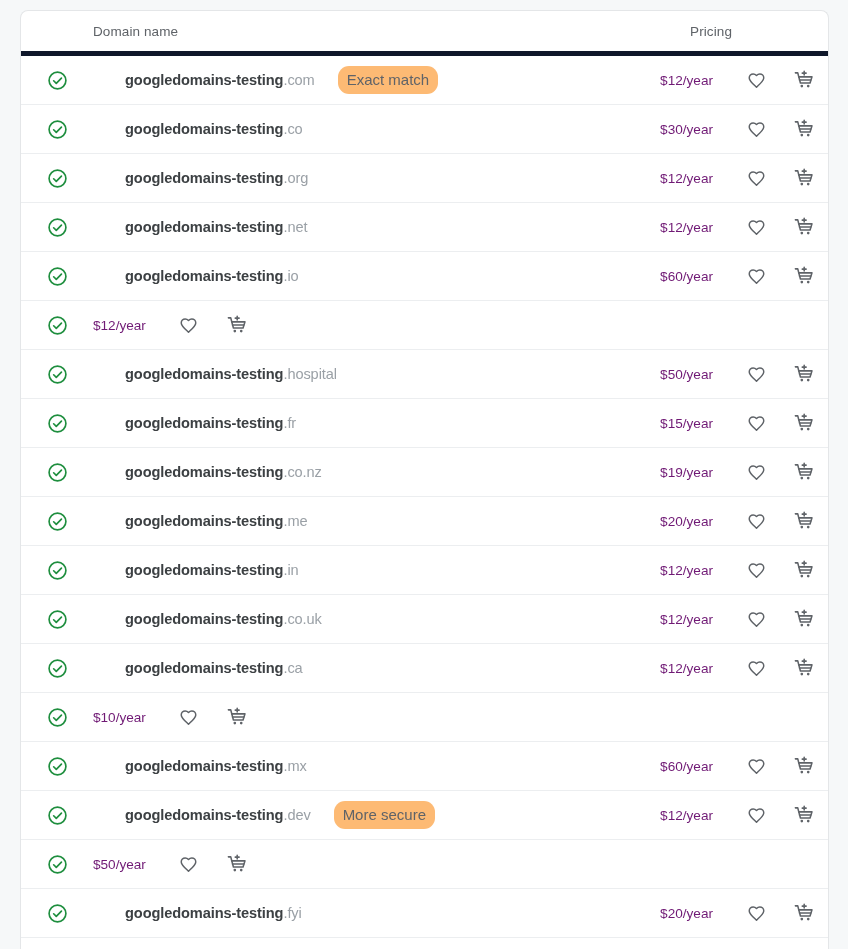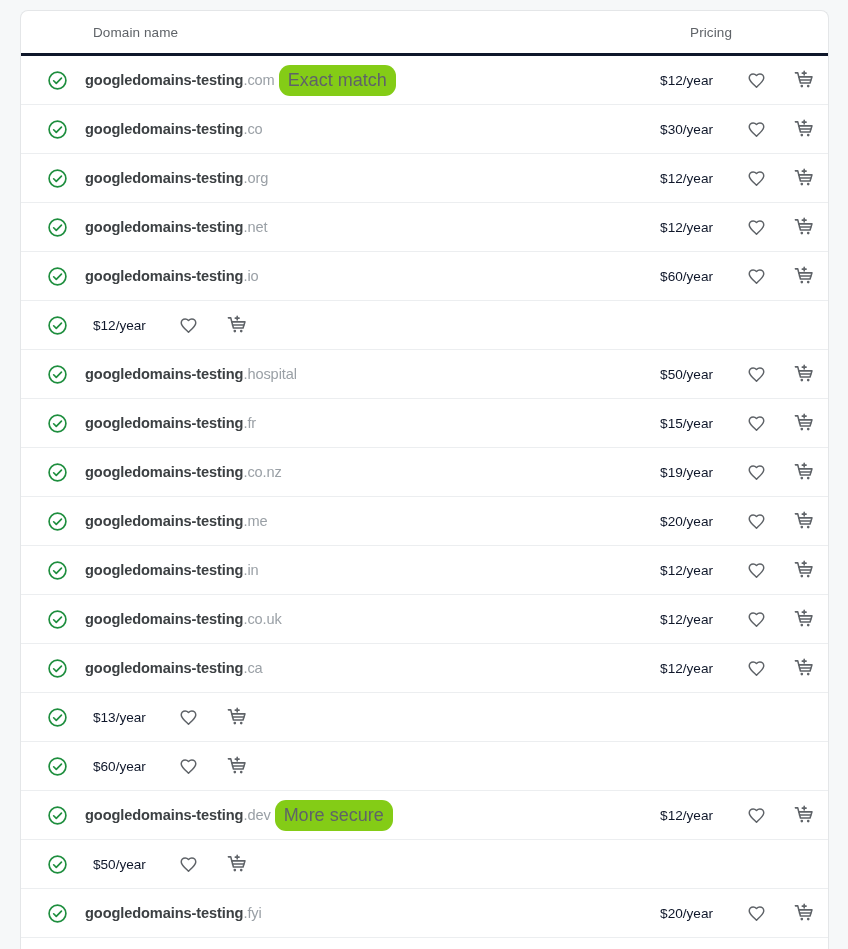"Domain name" .table-head { border-bottom: 3px solid #0f172a -> 5px solid #0f172a }
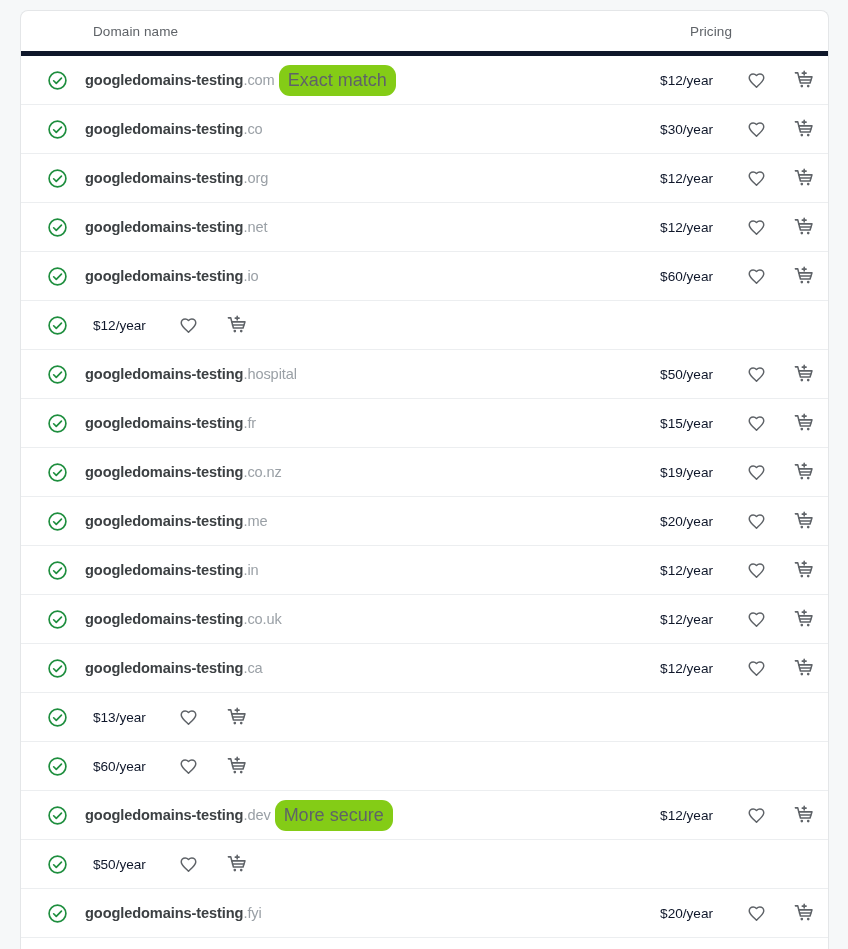"googledomains-testing" .domain-base { margin-left: none -> 40px }
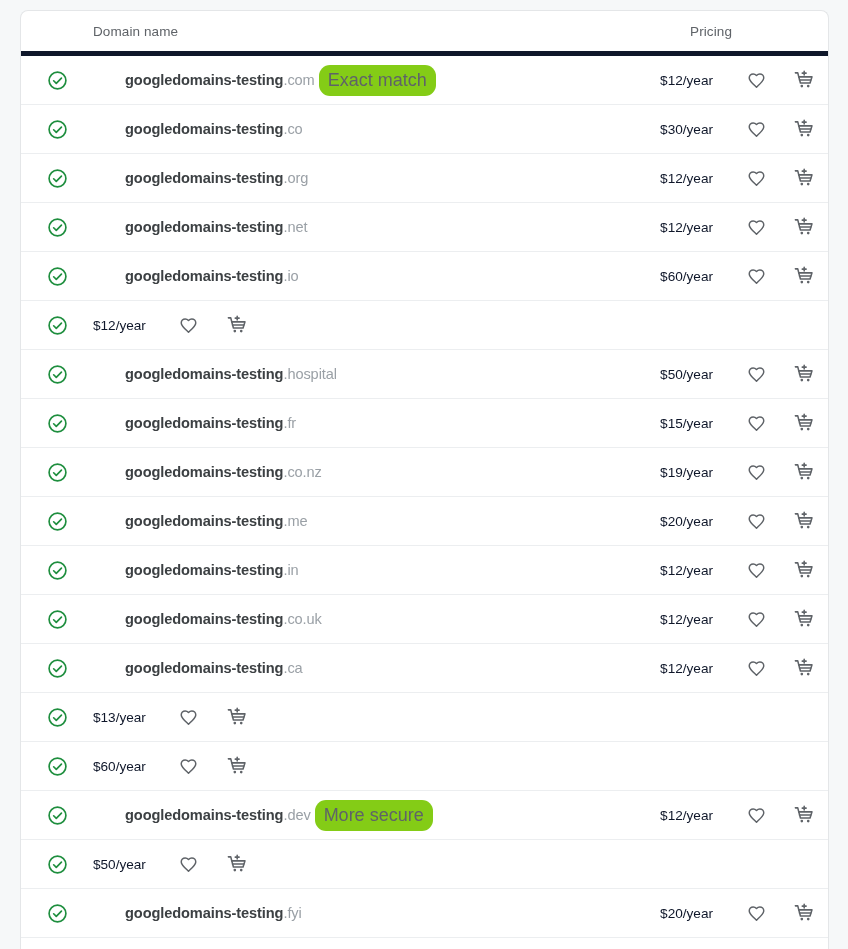"Exact match" .badge { background: #84cc16 -> #fdba74; font-size: 18px -> 15px; margin-left: 4px -> 23px }
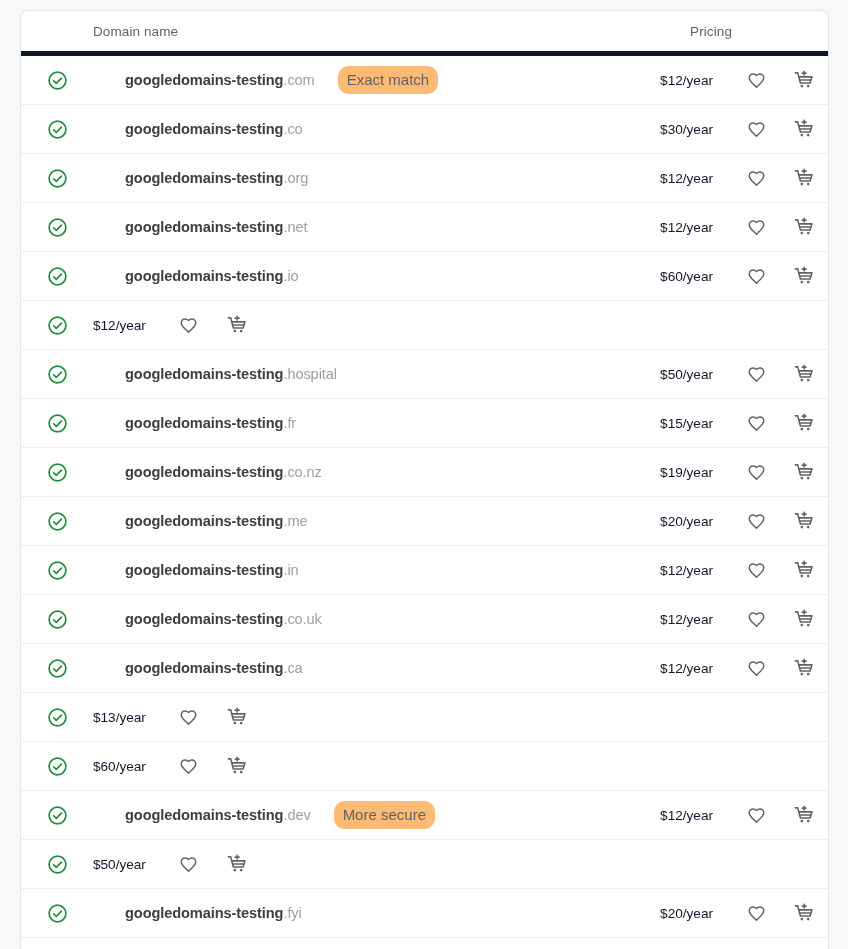"$12/year" .cell-price { color: #0f172a -> #701a75 }
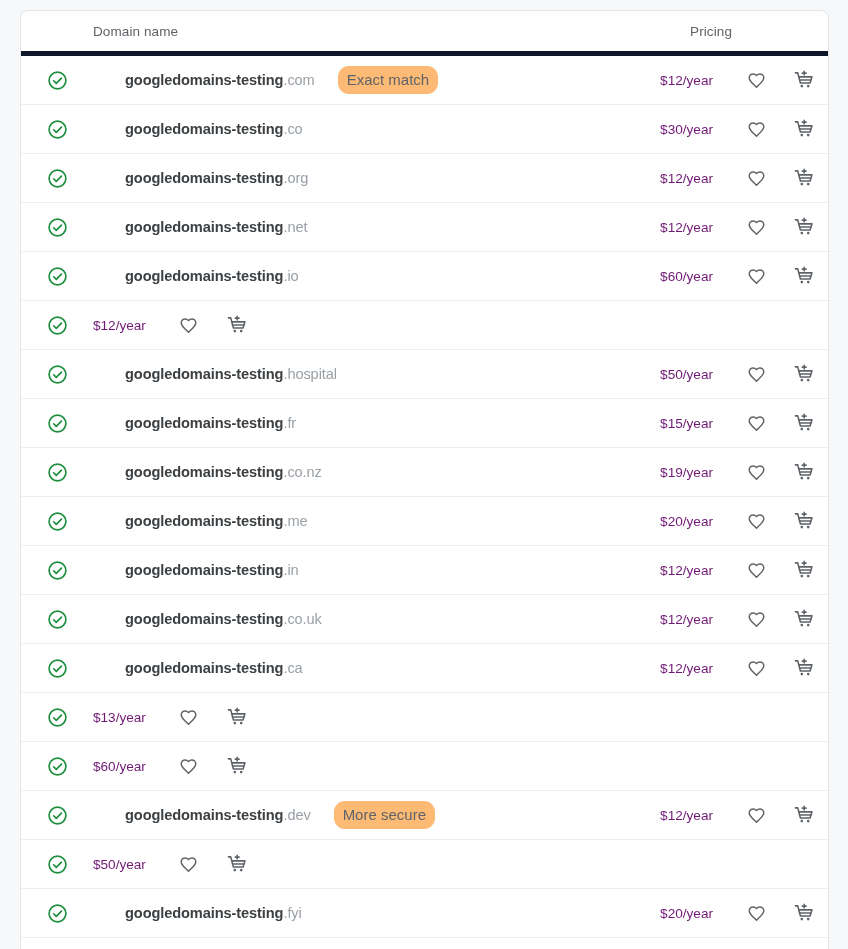"$13/year" div.cell-price { text: $13/year -> $10/year }
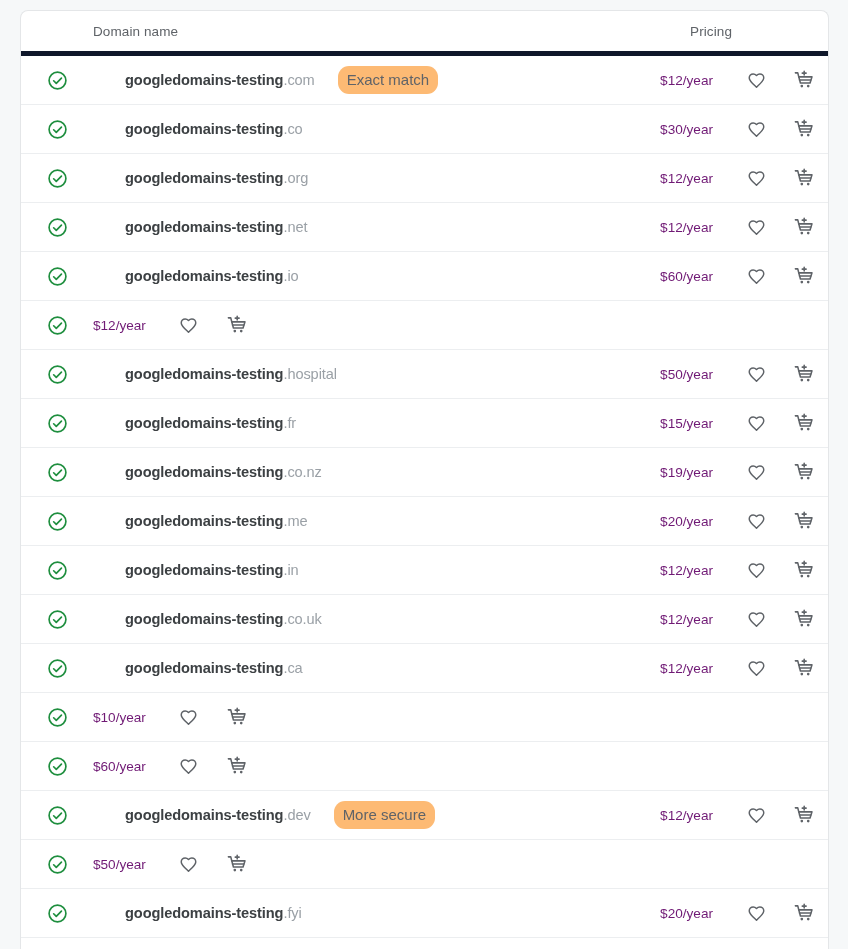"googledomains-testing.mx" div.cell-domain { html: none -> <div> <span><span>googledomains-testing</span><span>.mx</span></span> </div> }
